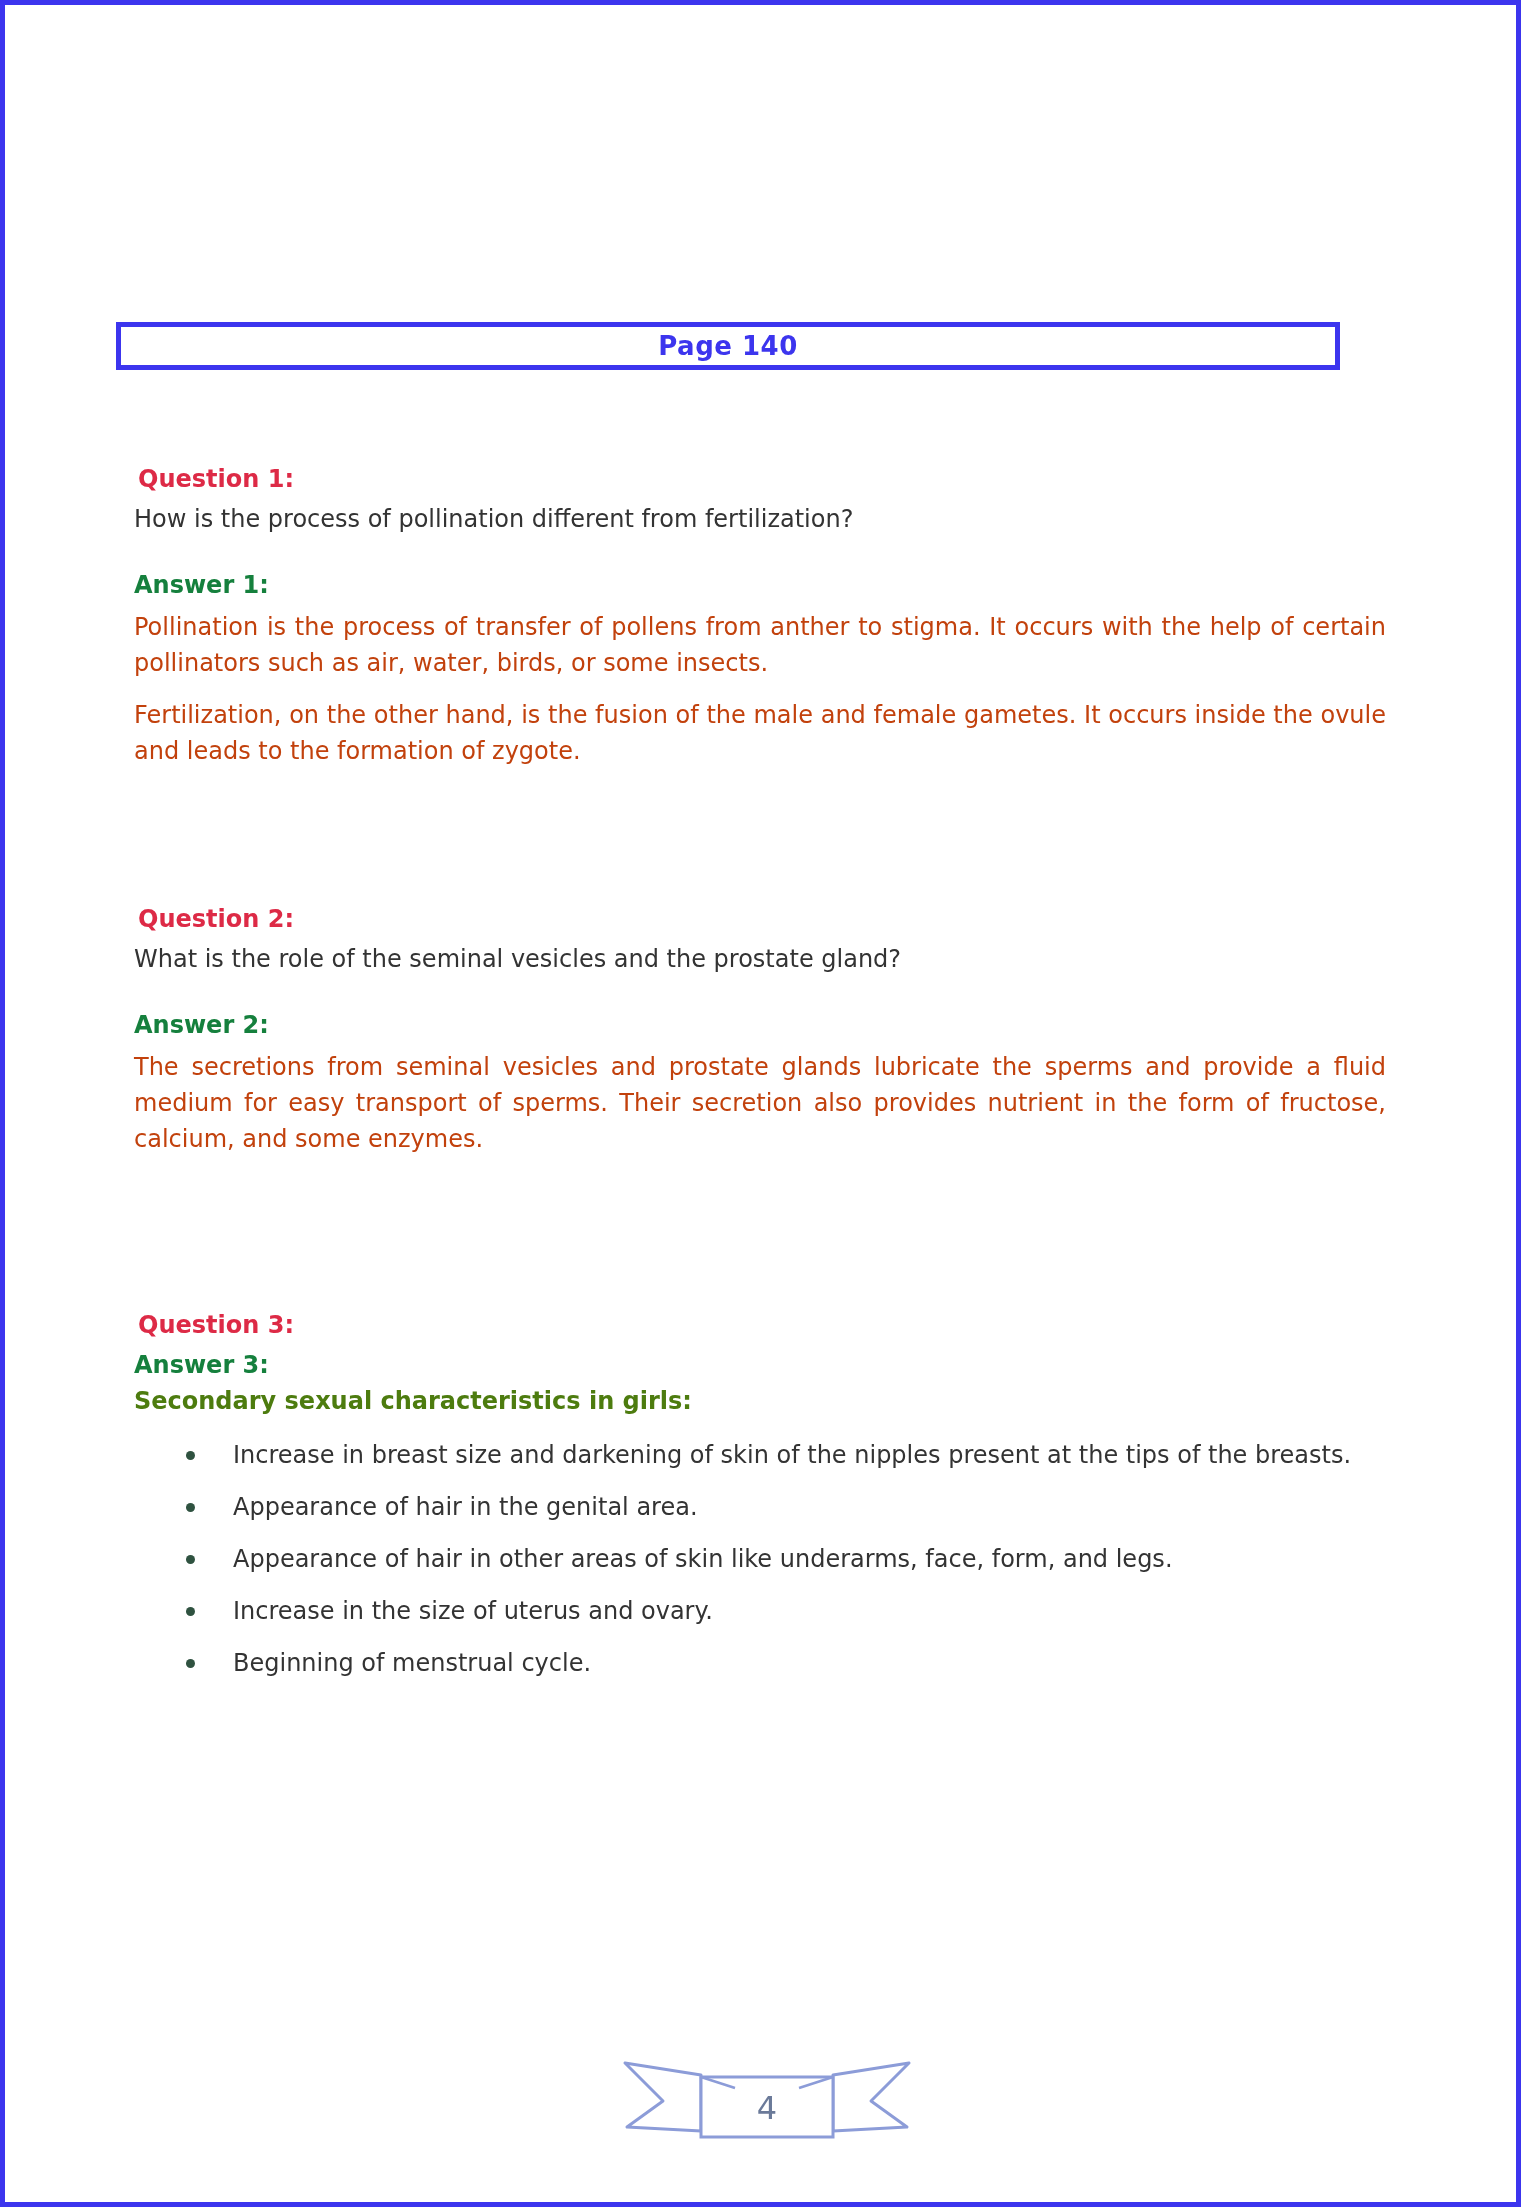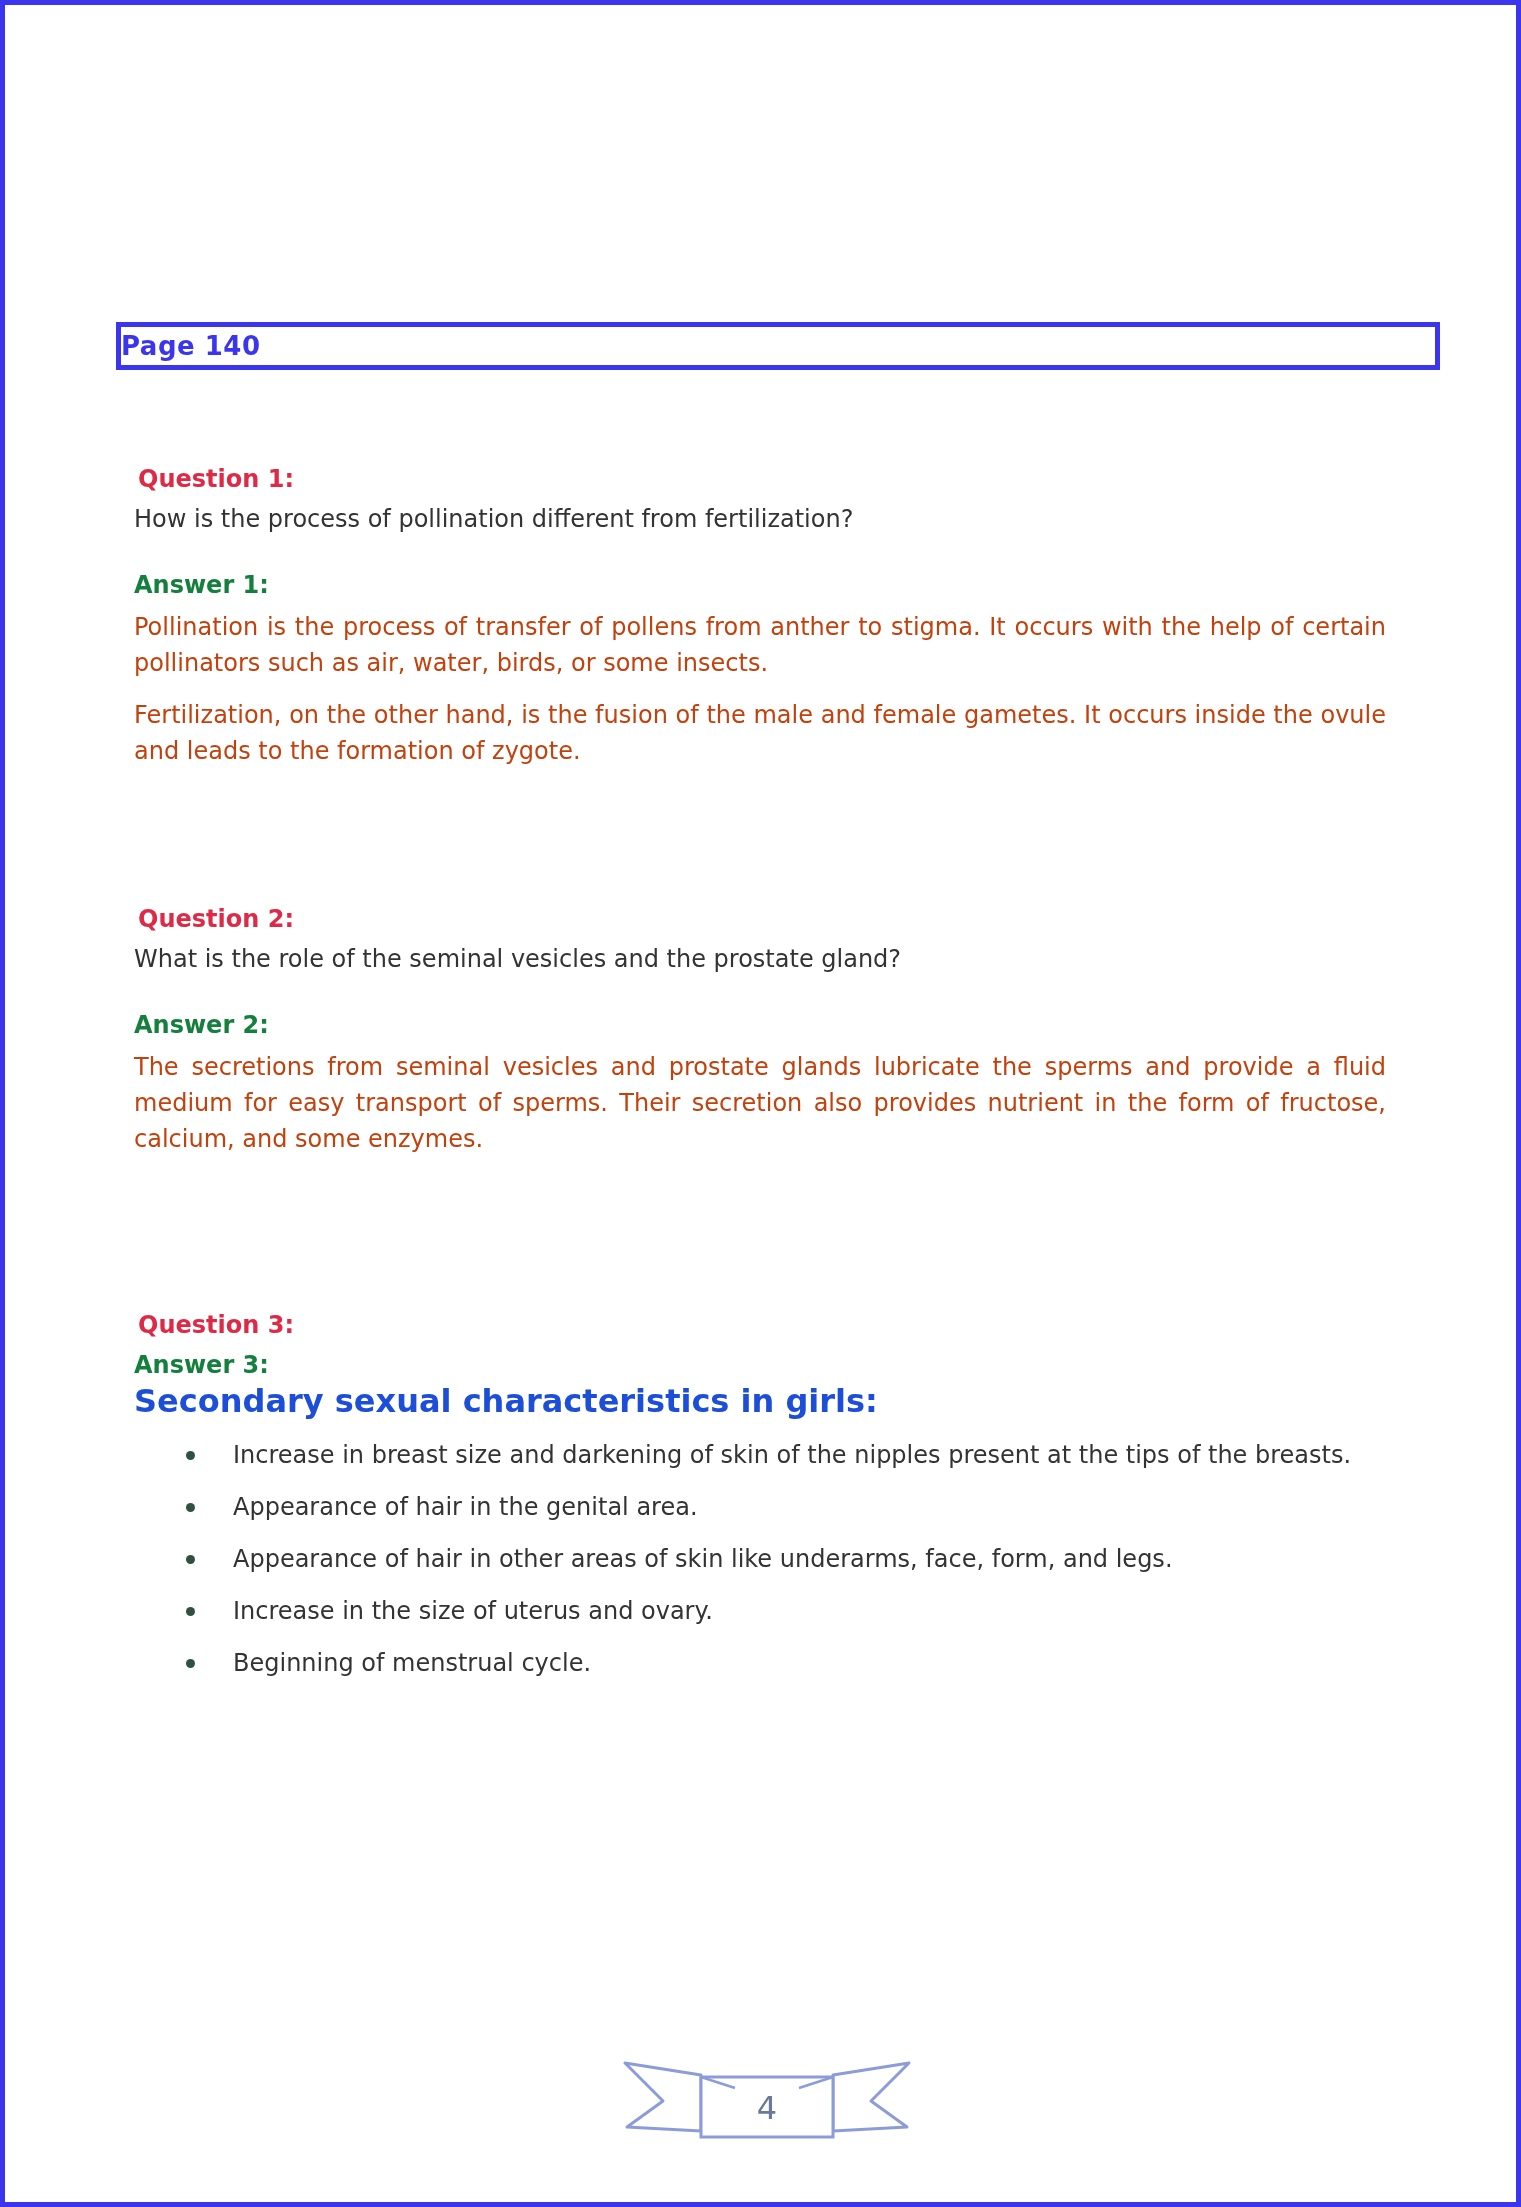"Page 140" .header-box { justify-content: none -> center; width: 1324px -> 1224px }
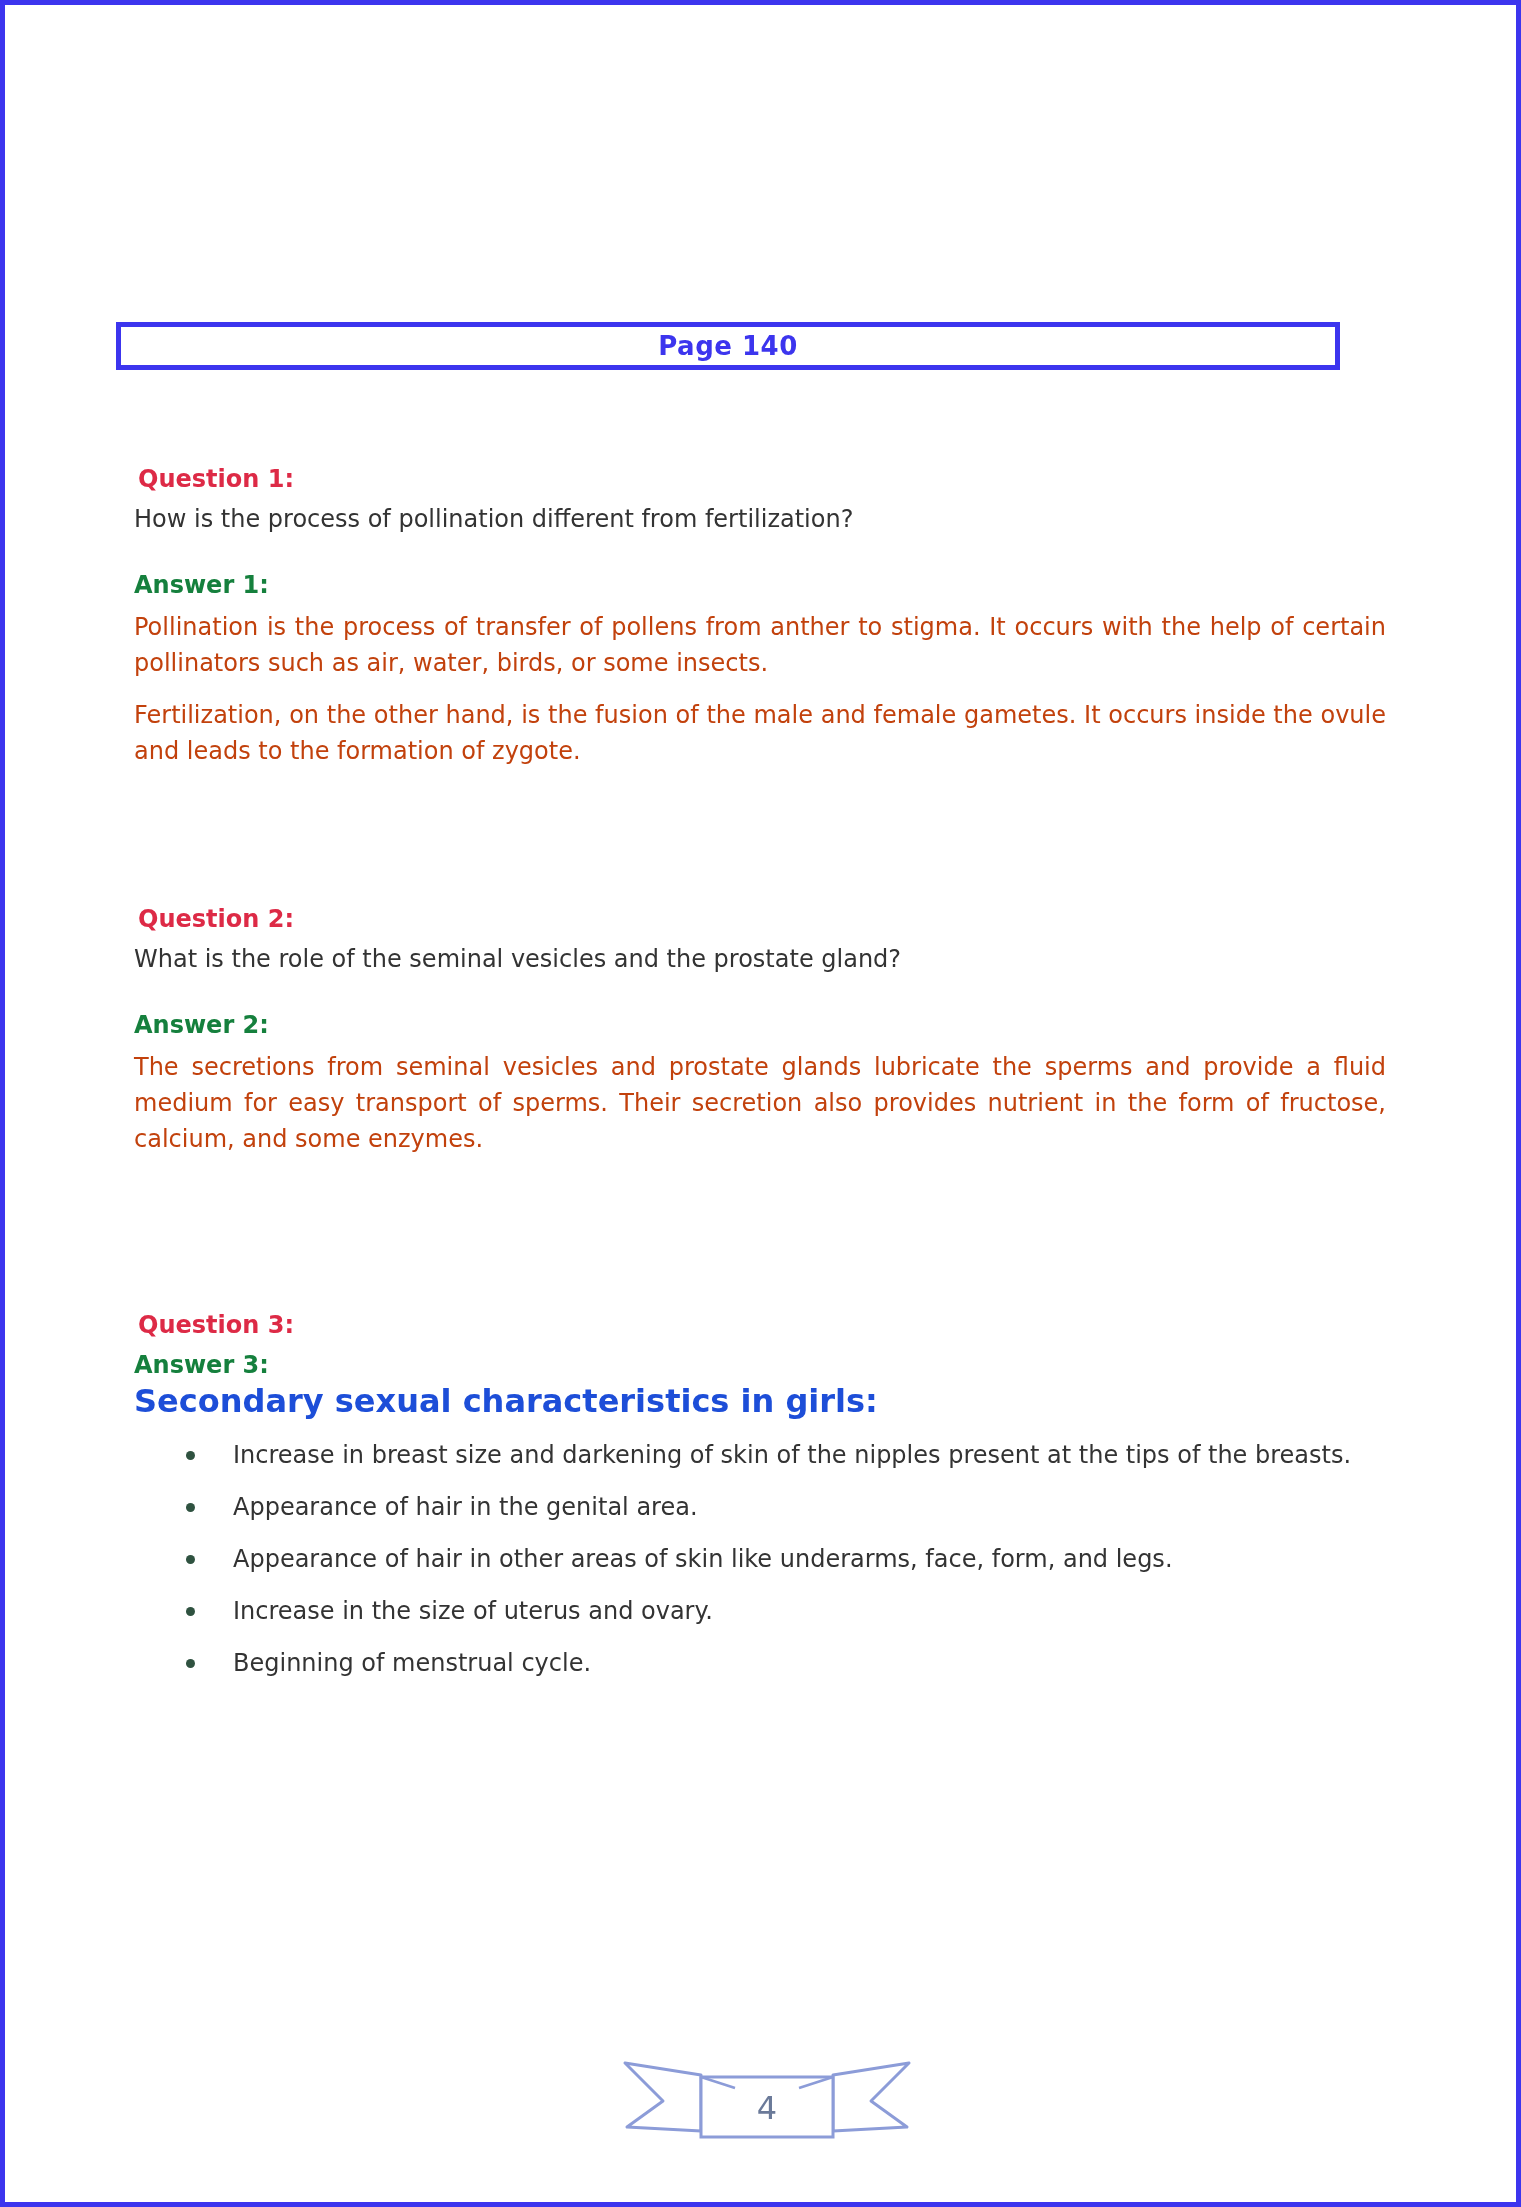"Secondary sexual characteristics in" .sub-heading { color: #1d4ed8 -> #4d7c0f; font-size: 32px -> 24px }
